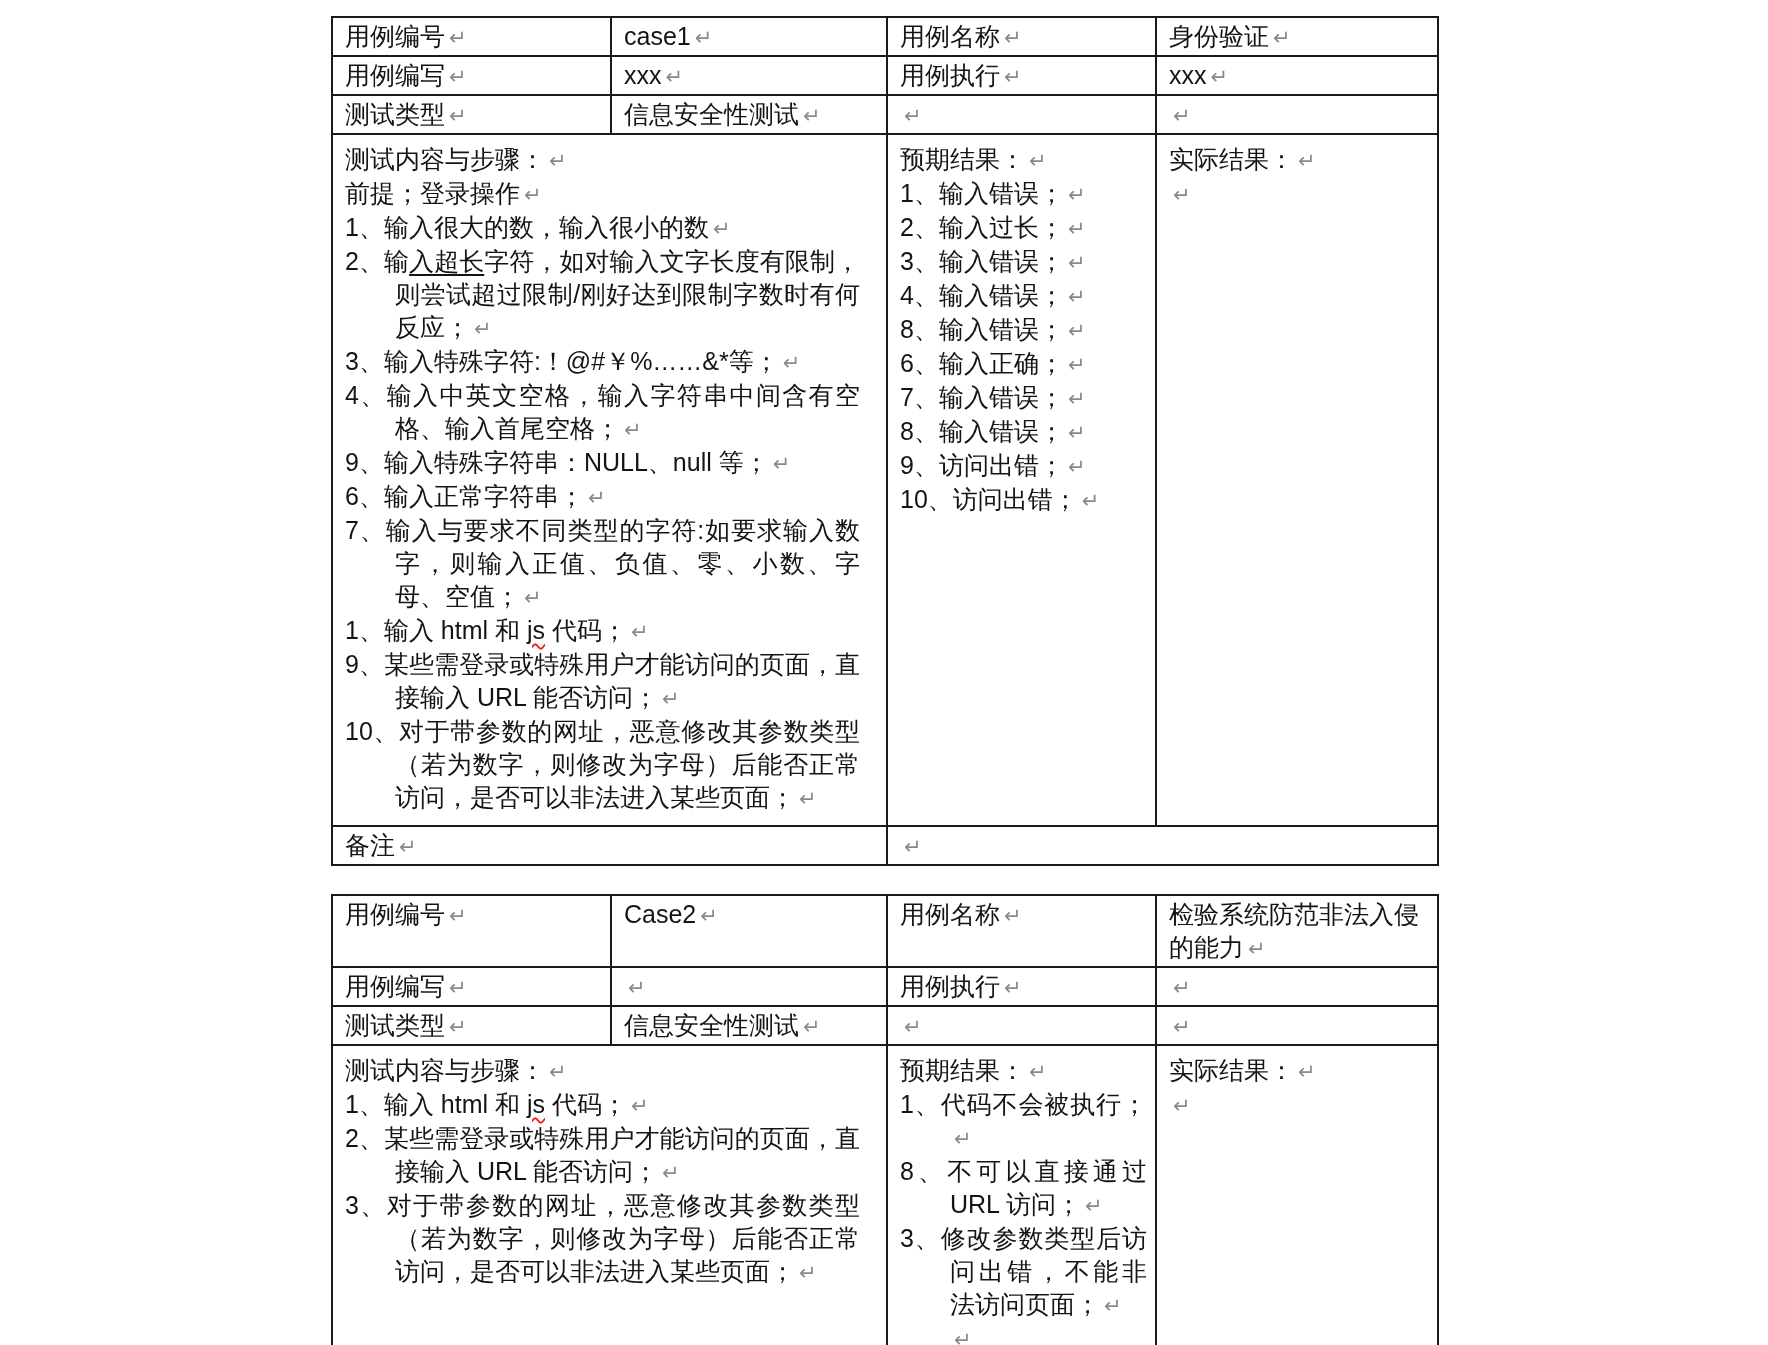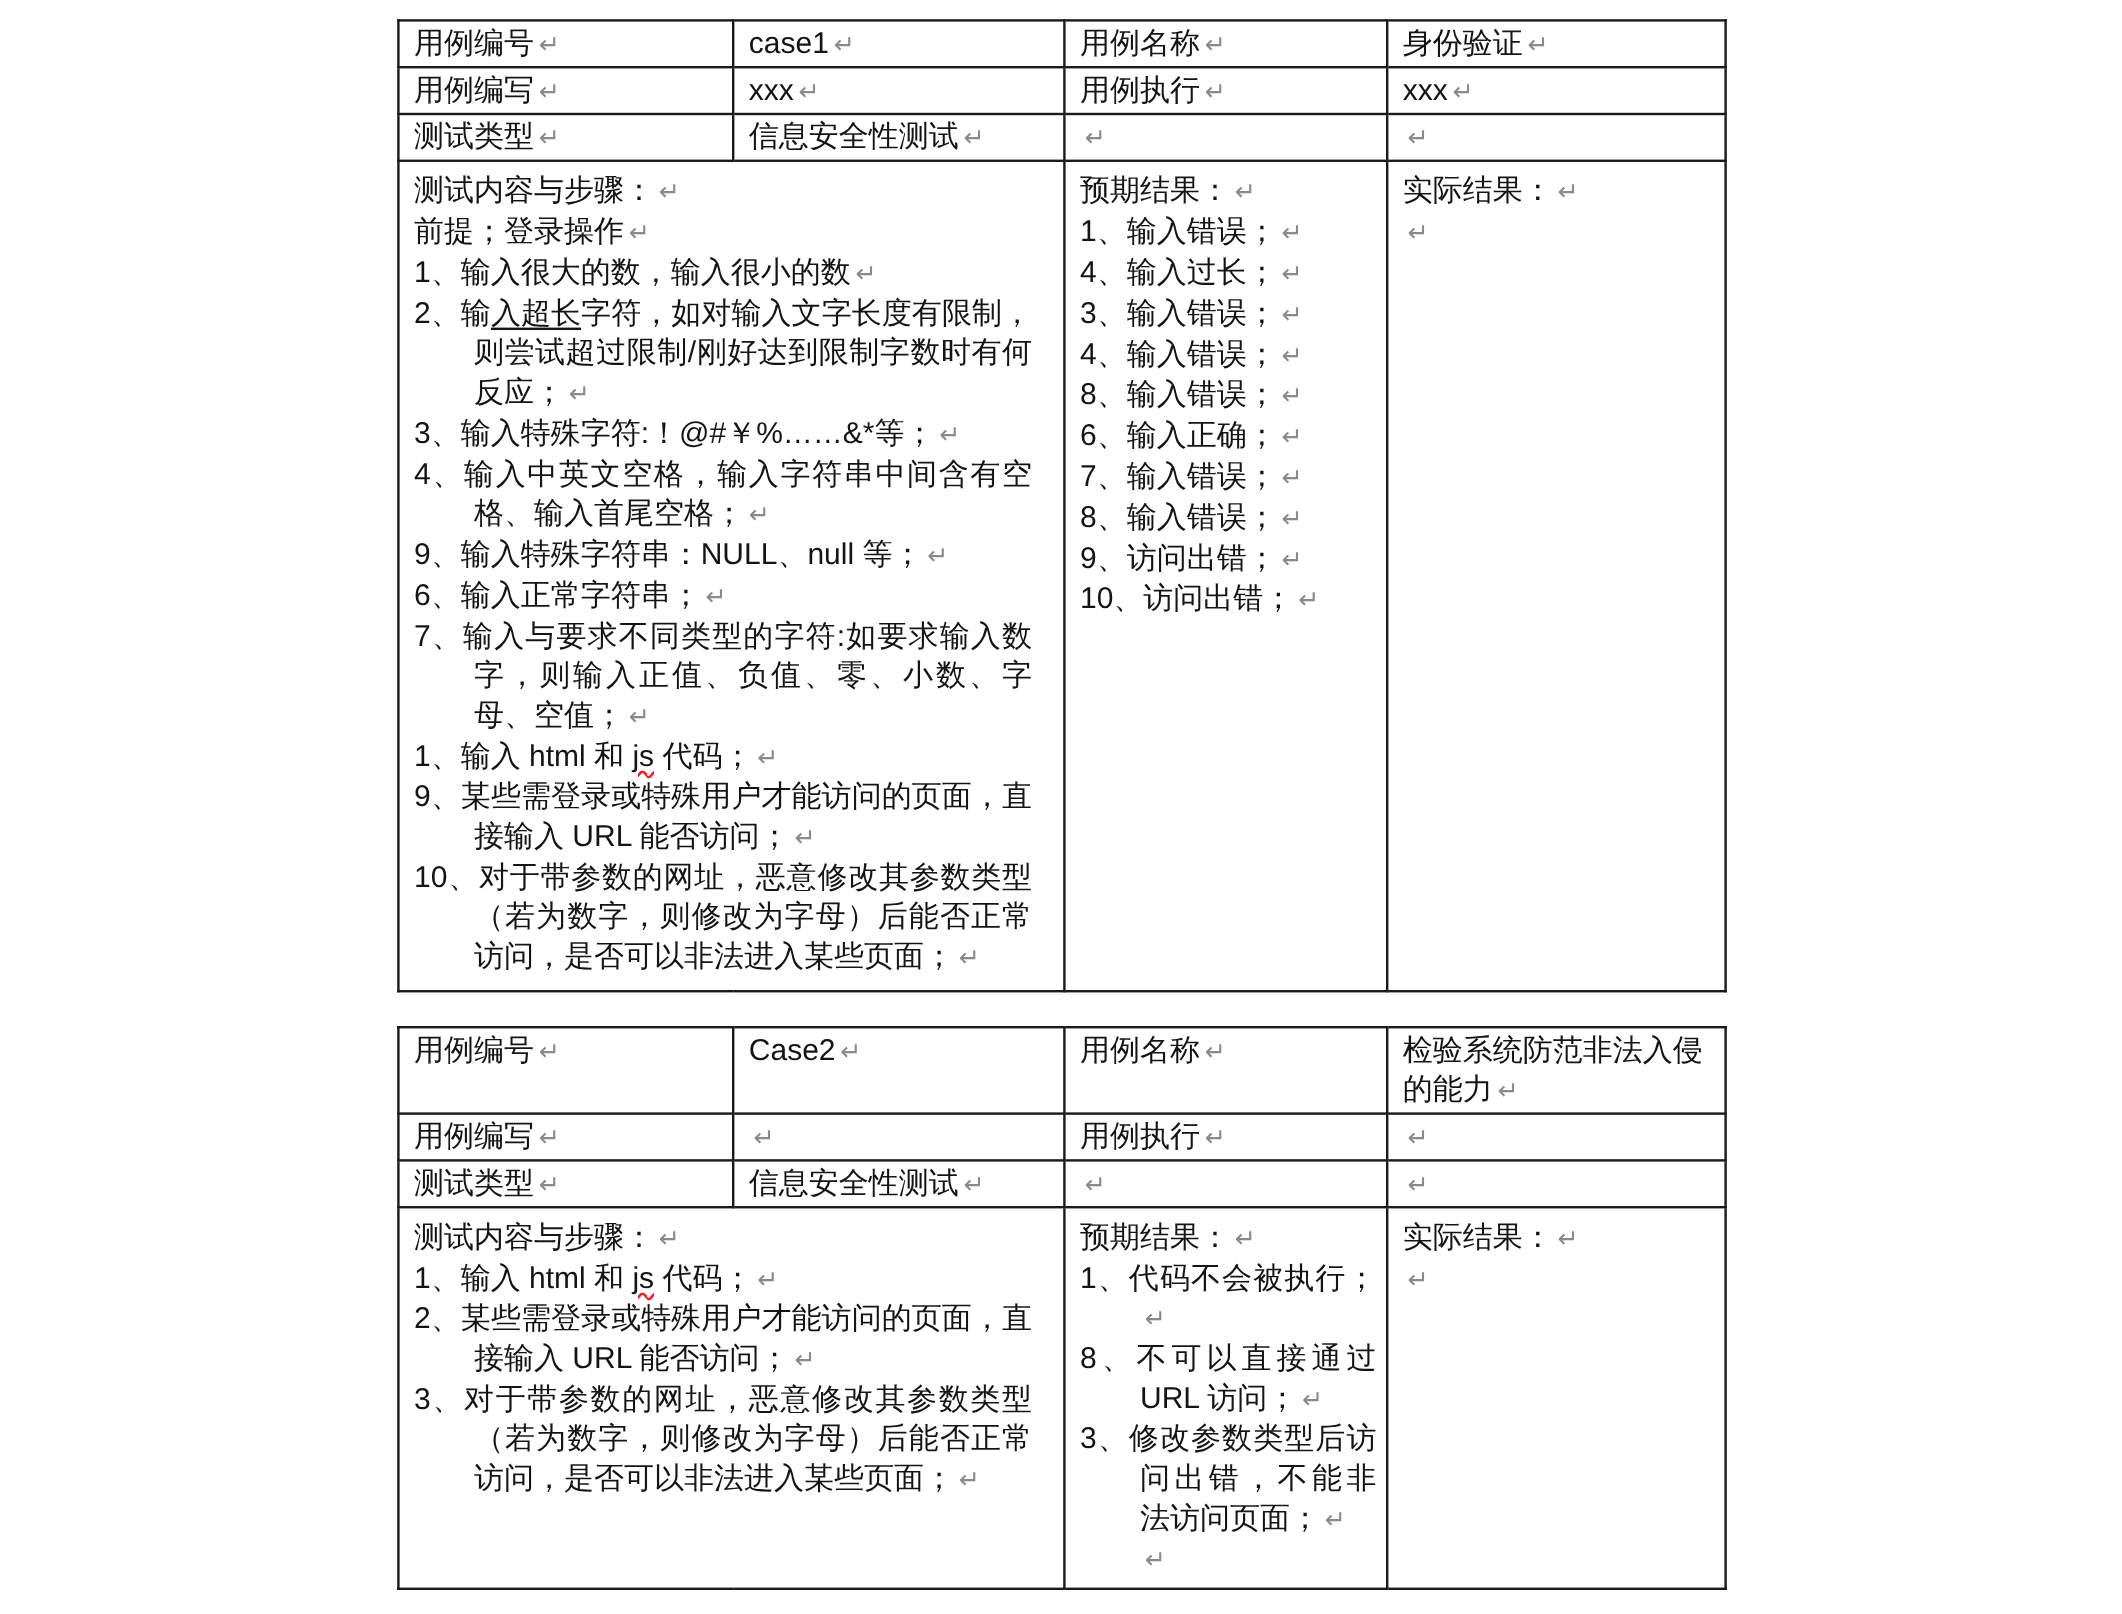"4、输入过长；" span { text: 4 -> 2 }
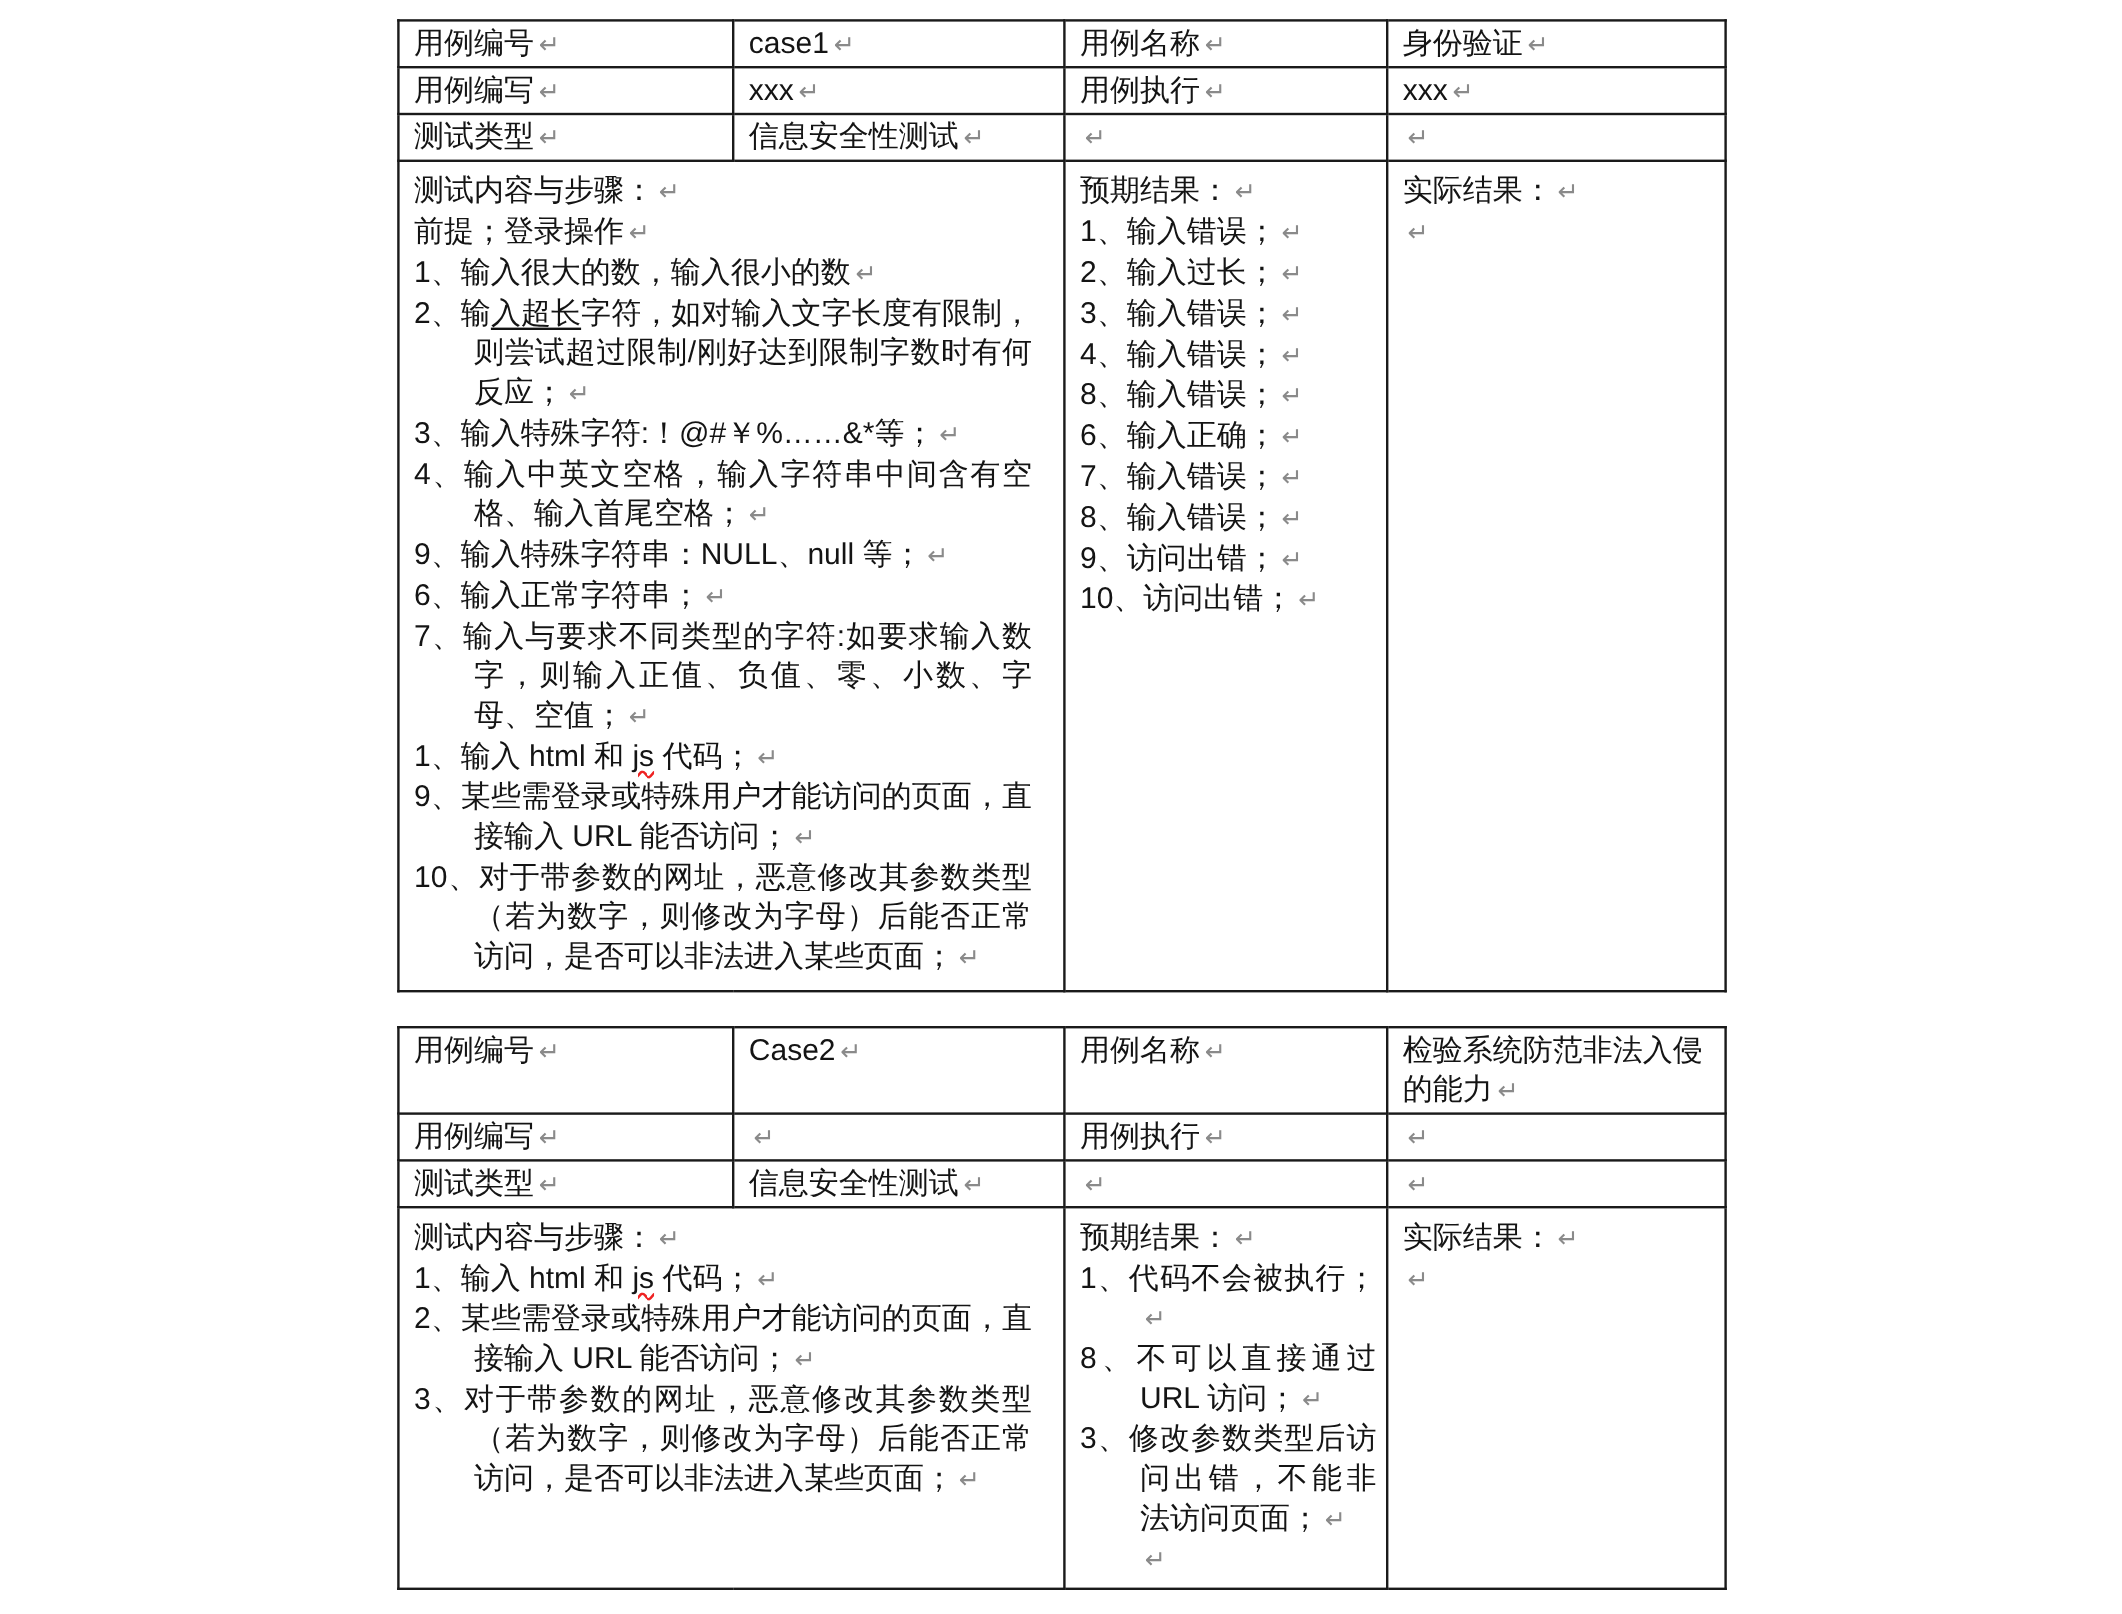"备注 ↵" tr.noter { html: none -> <tr> <td><span>备注</span><span>↵</span></td> <td><span></span><span>↵</span></td> </tr> }
